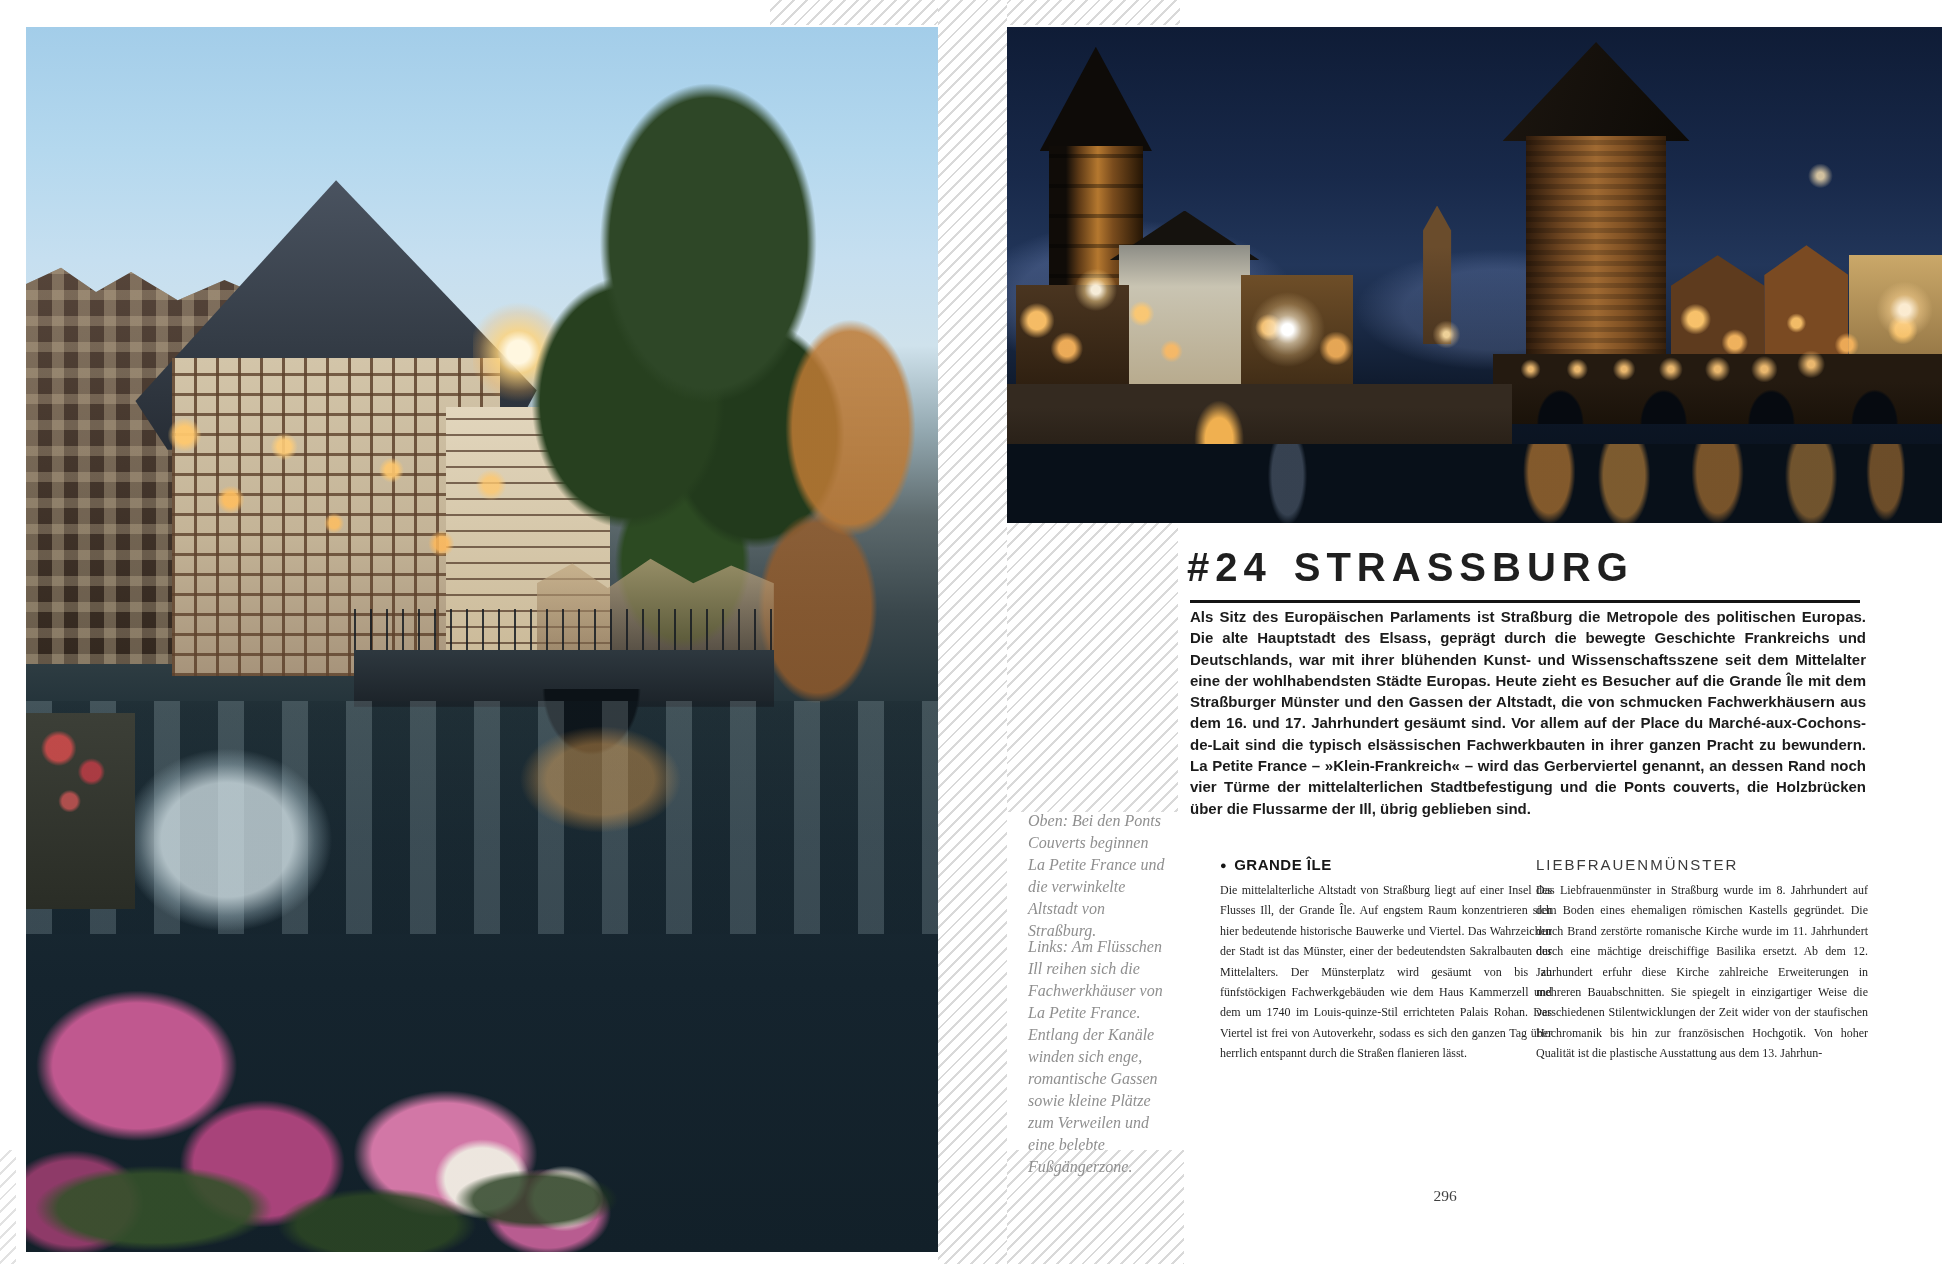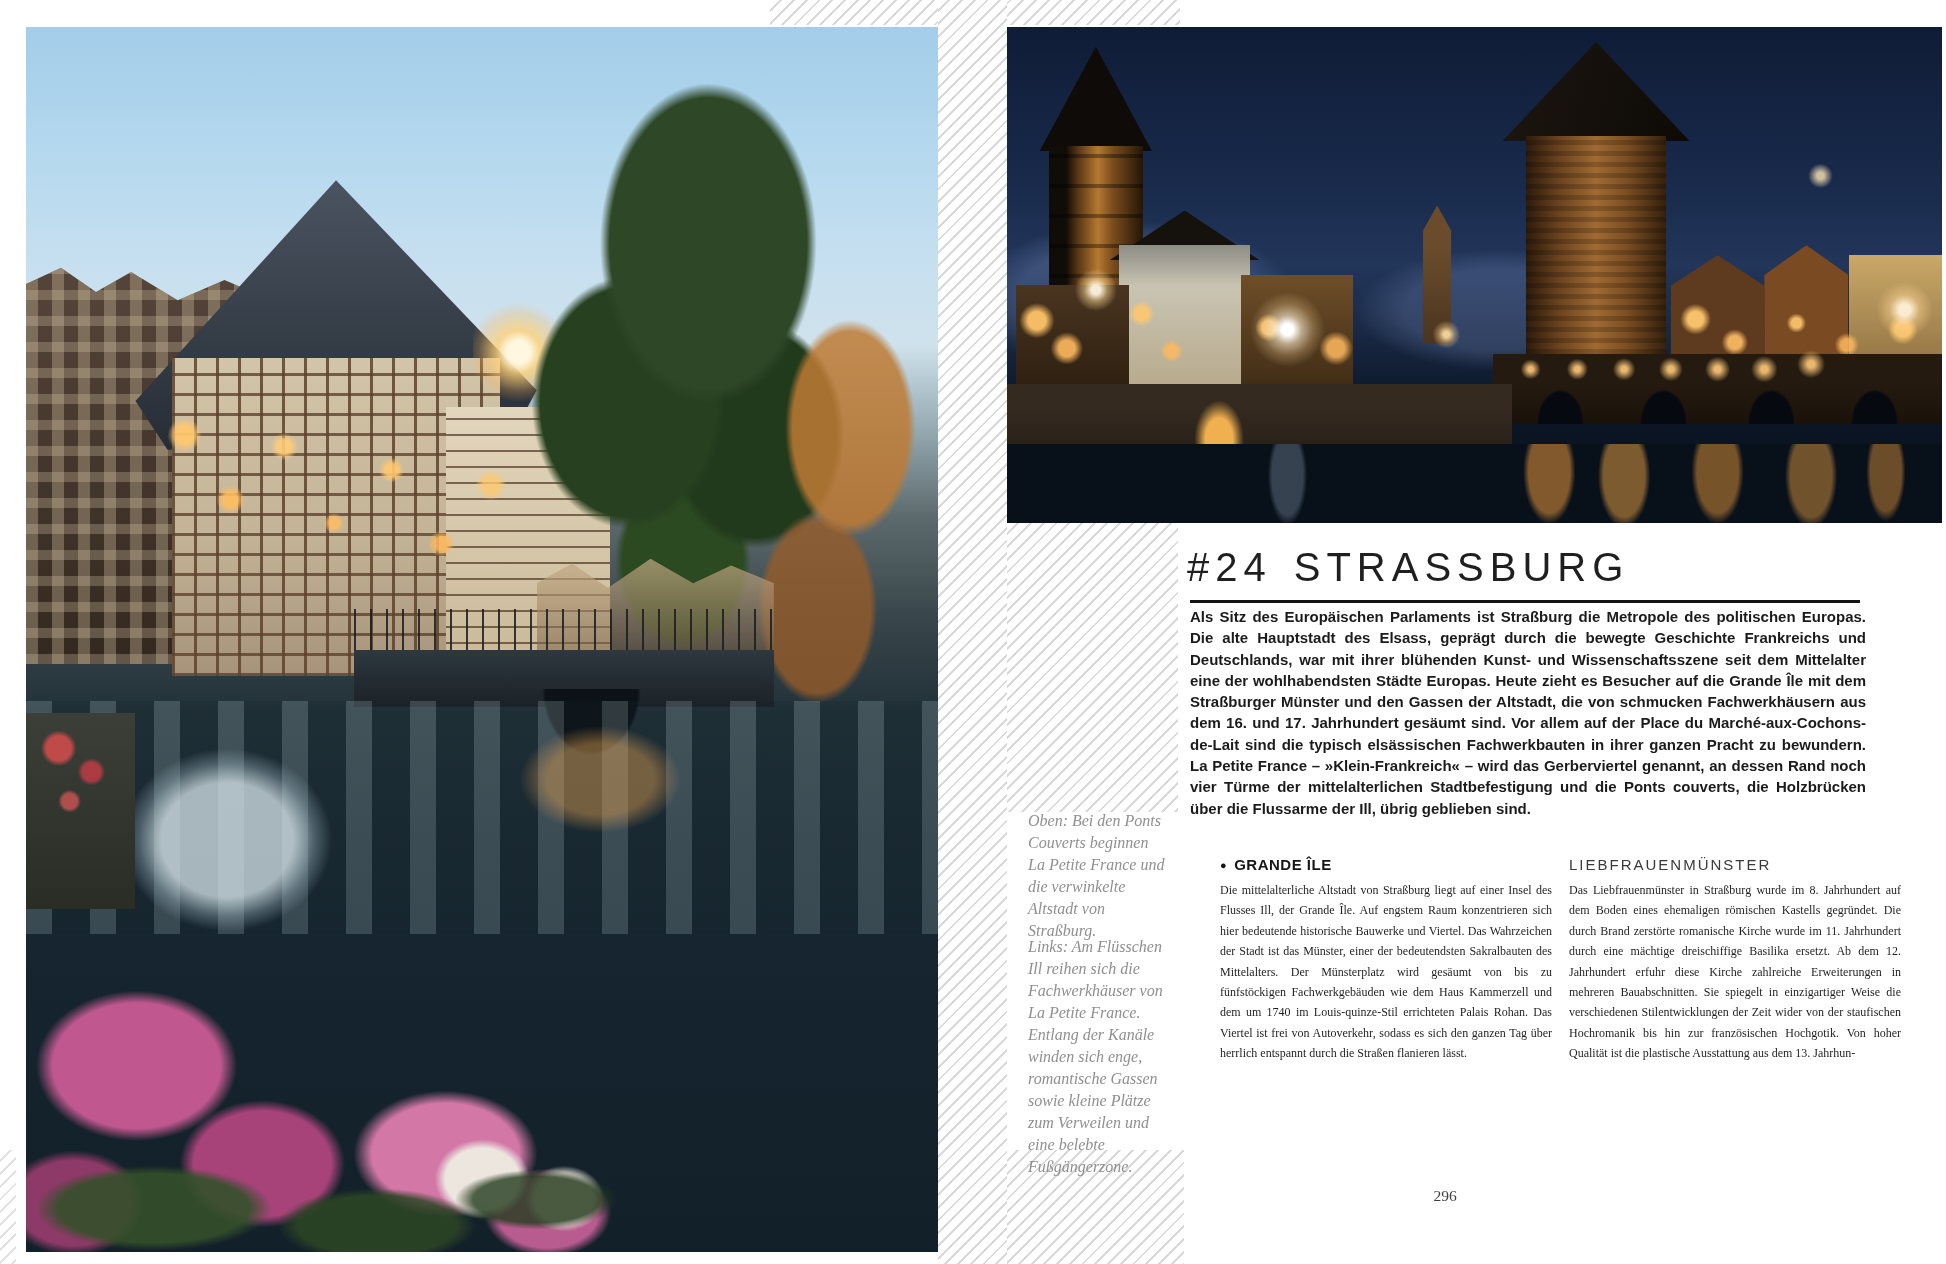"#24 STRASSBURG" .title-row { font-weight: 400 -> 700 }
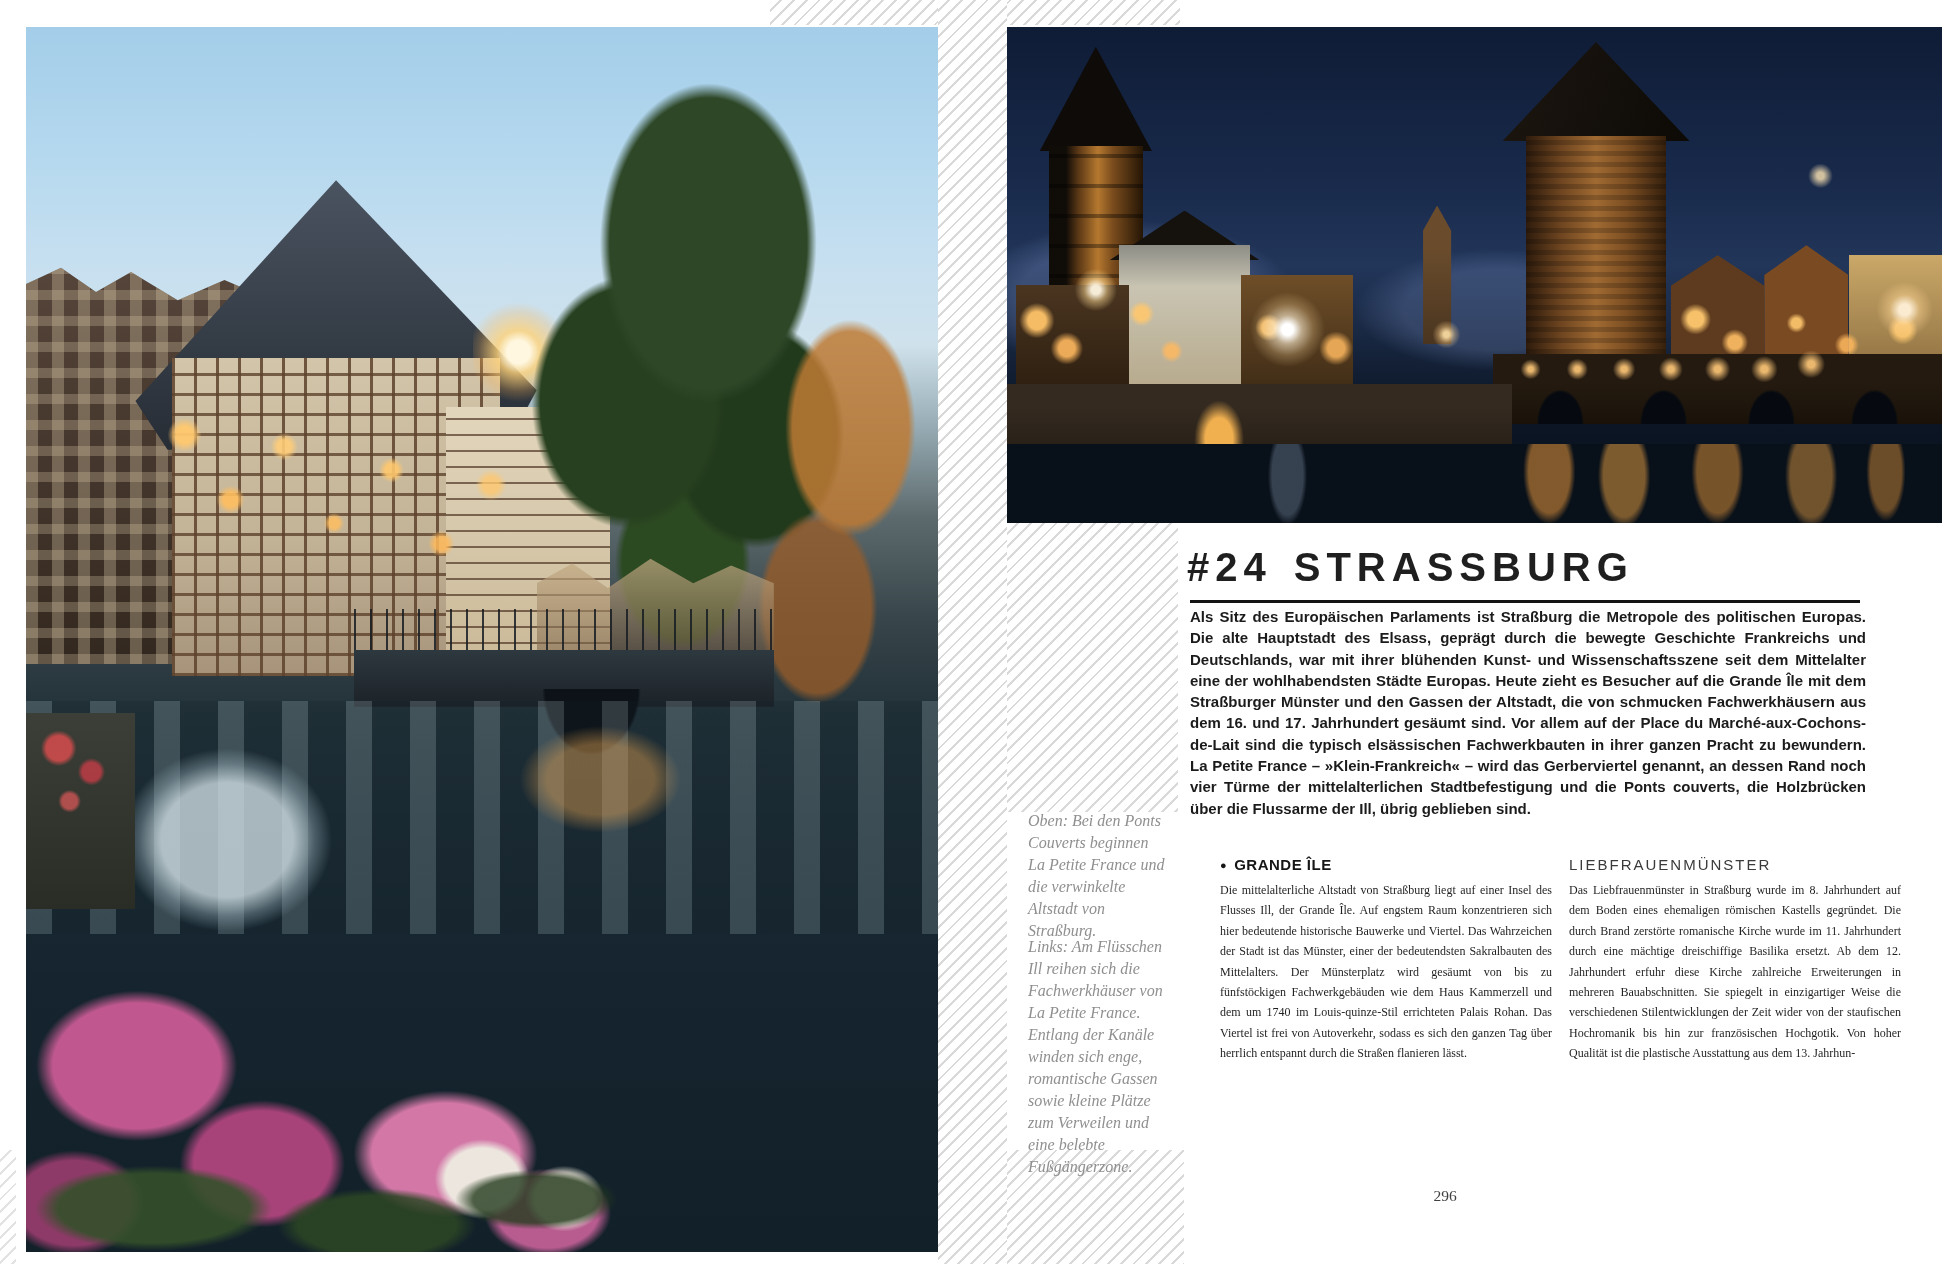"LIEBFRAUENMÜNSTER" .col-right { left: 1569px -> 1536px }
